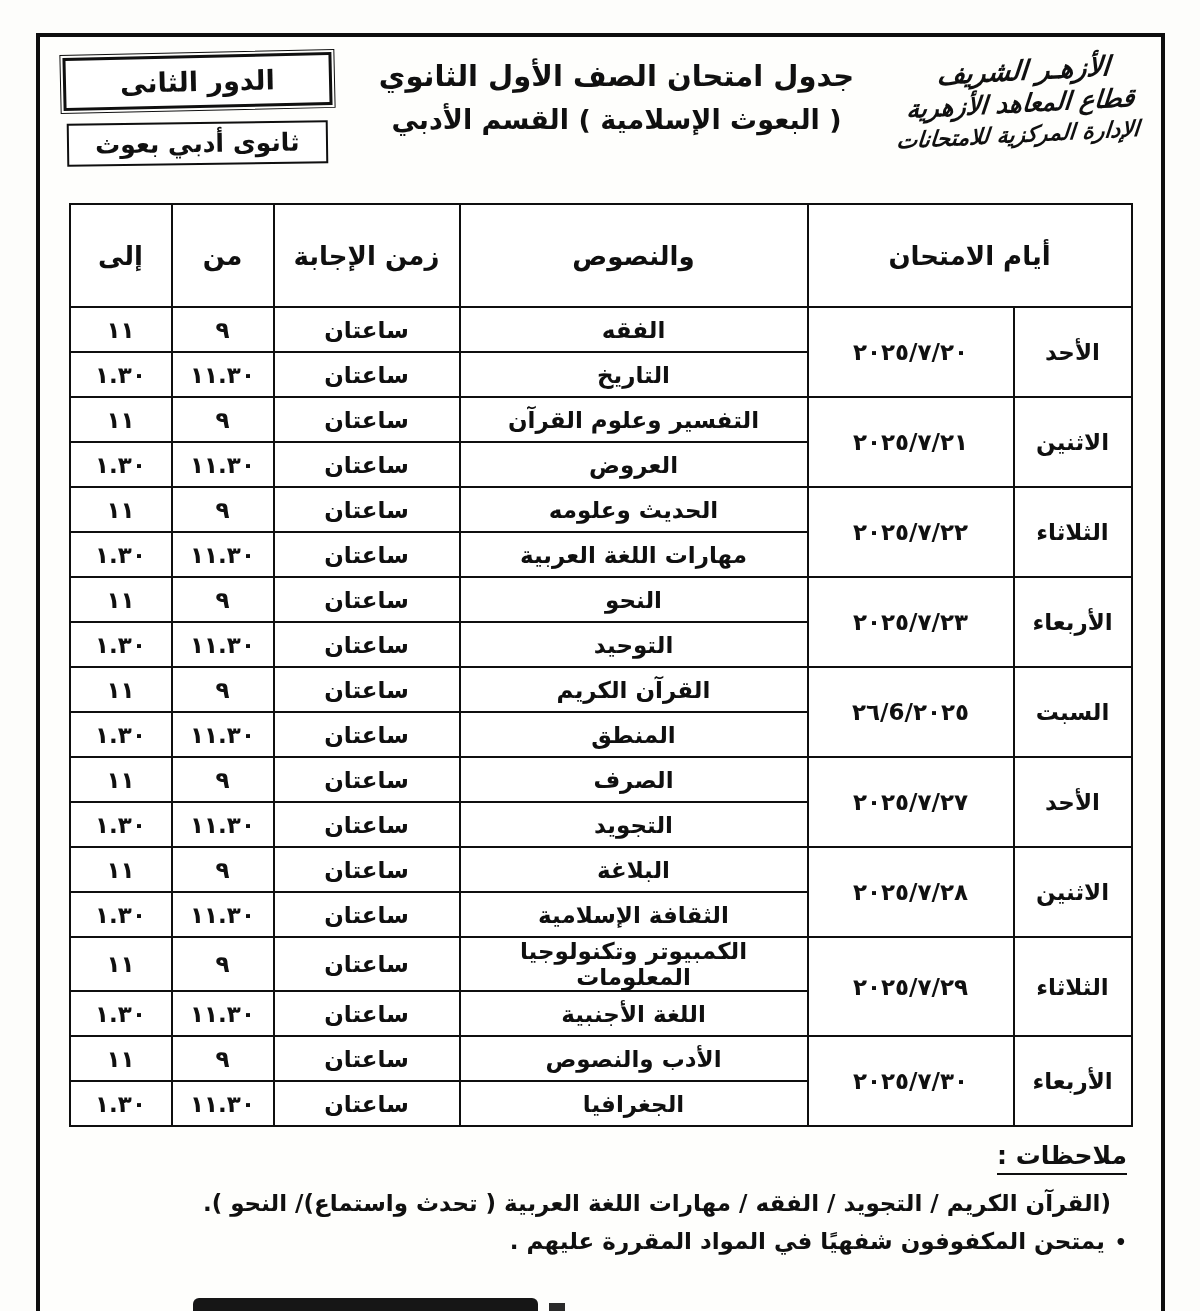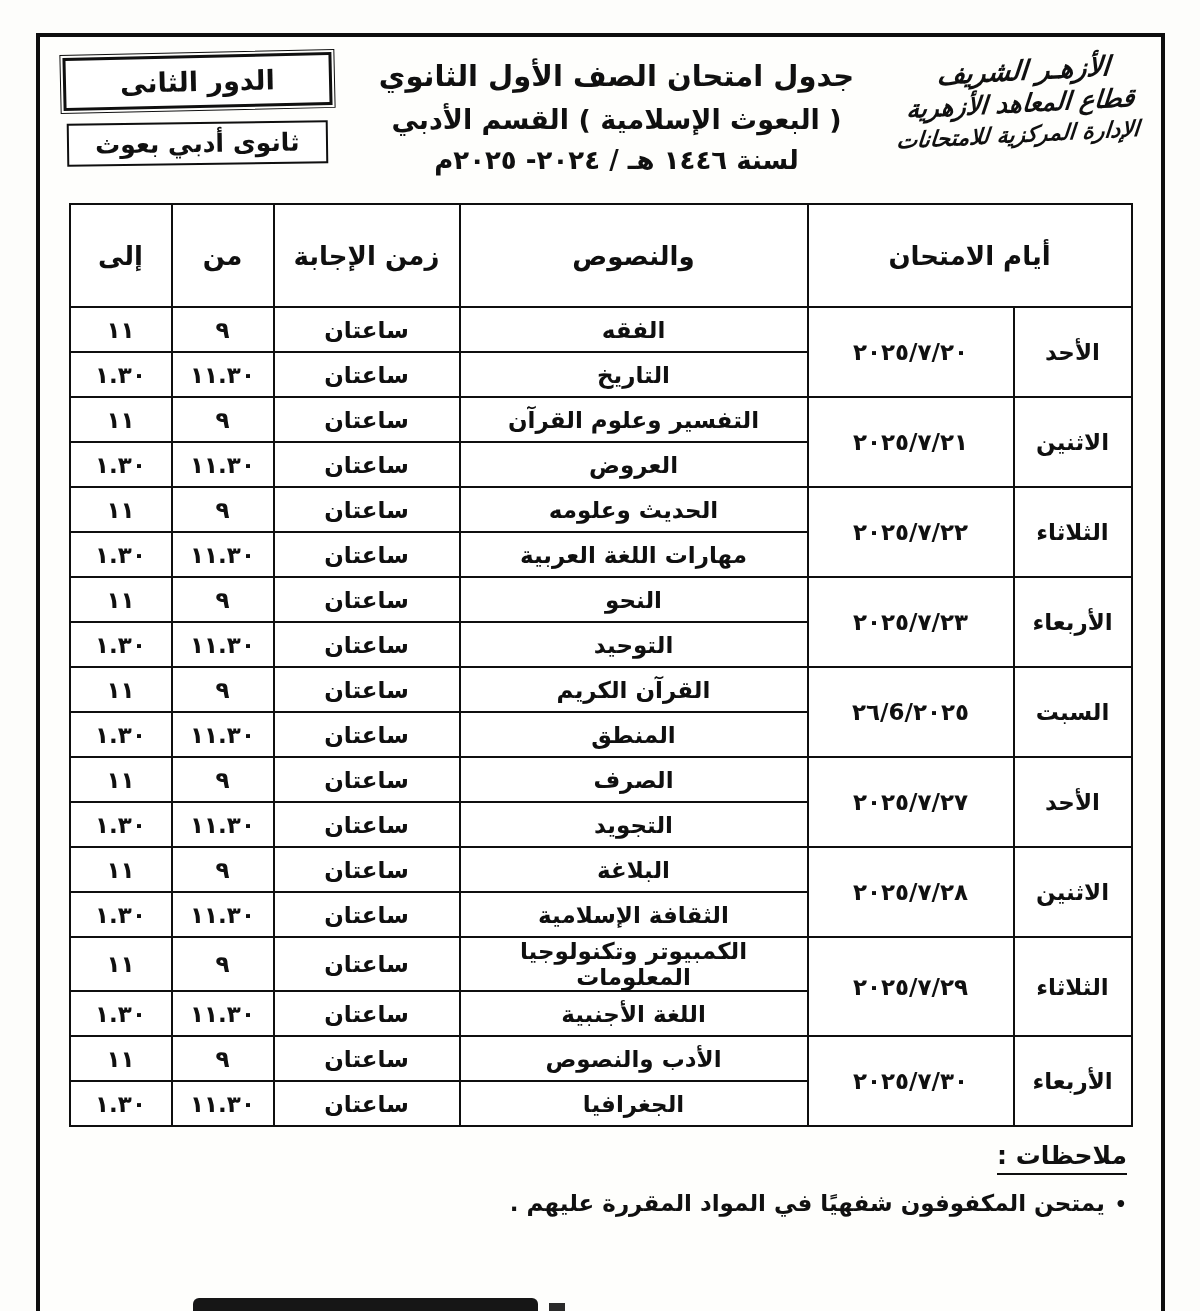"لسنة ١٤٤٦ هـ / ٢٠٢٤-" div.t3 { html: <div>لسنة ١٤٤٦ هـ / ٢٠٢٤- ٢٠٢٥م</div> -> none }
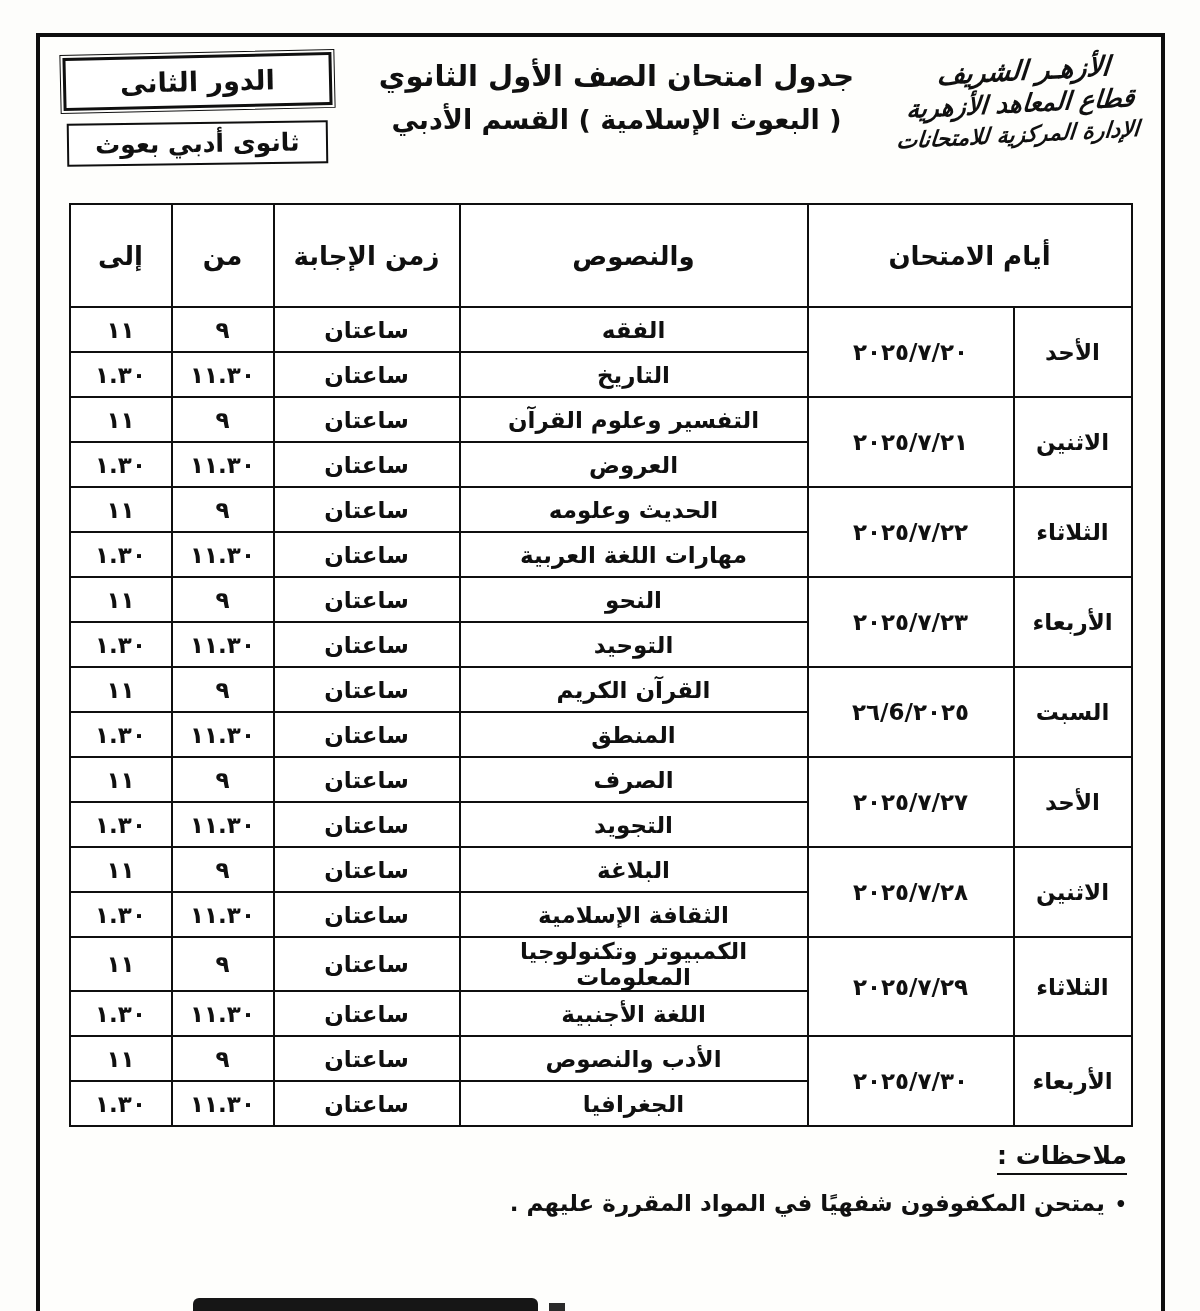"(القرآن الكريم / التجويد /" div.note-line { html: none -> <div><span>(القرآن الكريم / التجويد / الفقه / مهارات اللغة العربية ( تحدث واستماع)/ النحو ).</span></div> }
